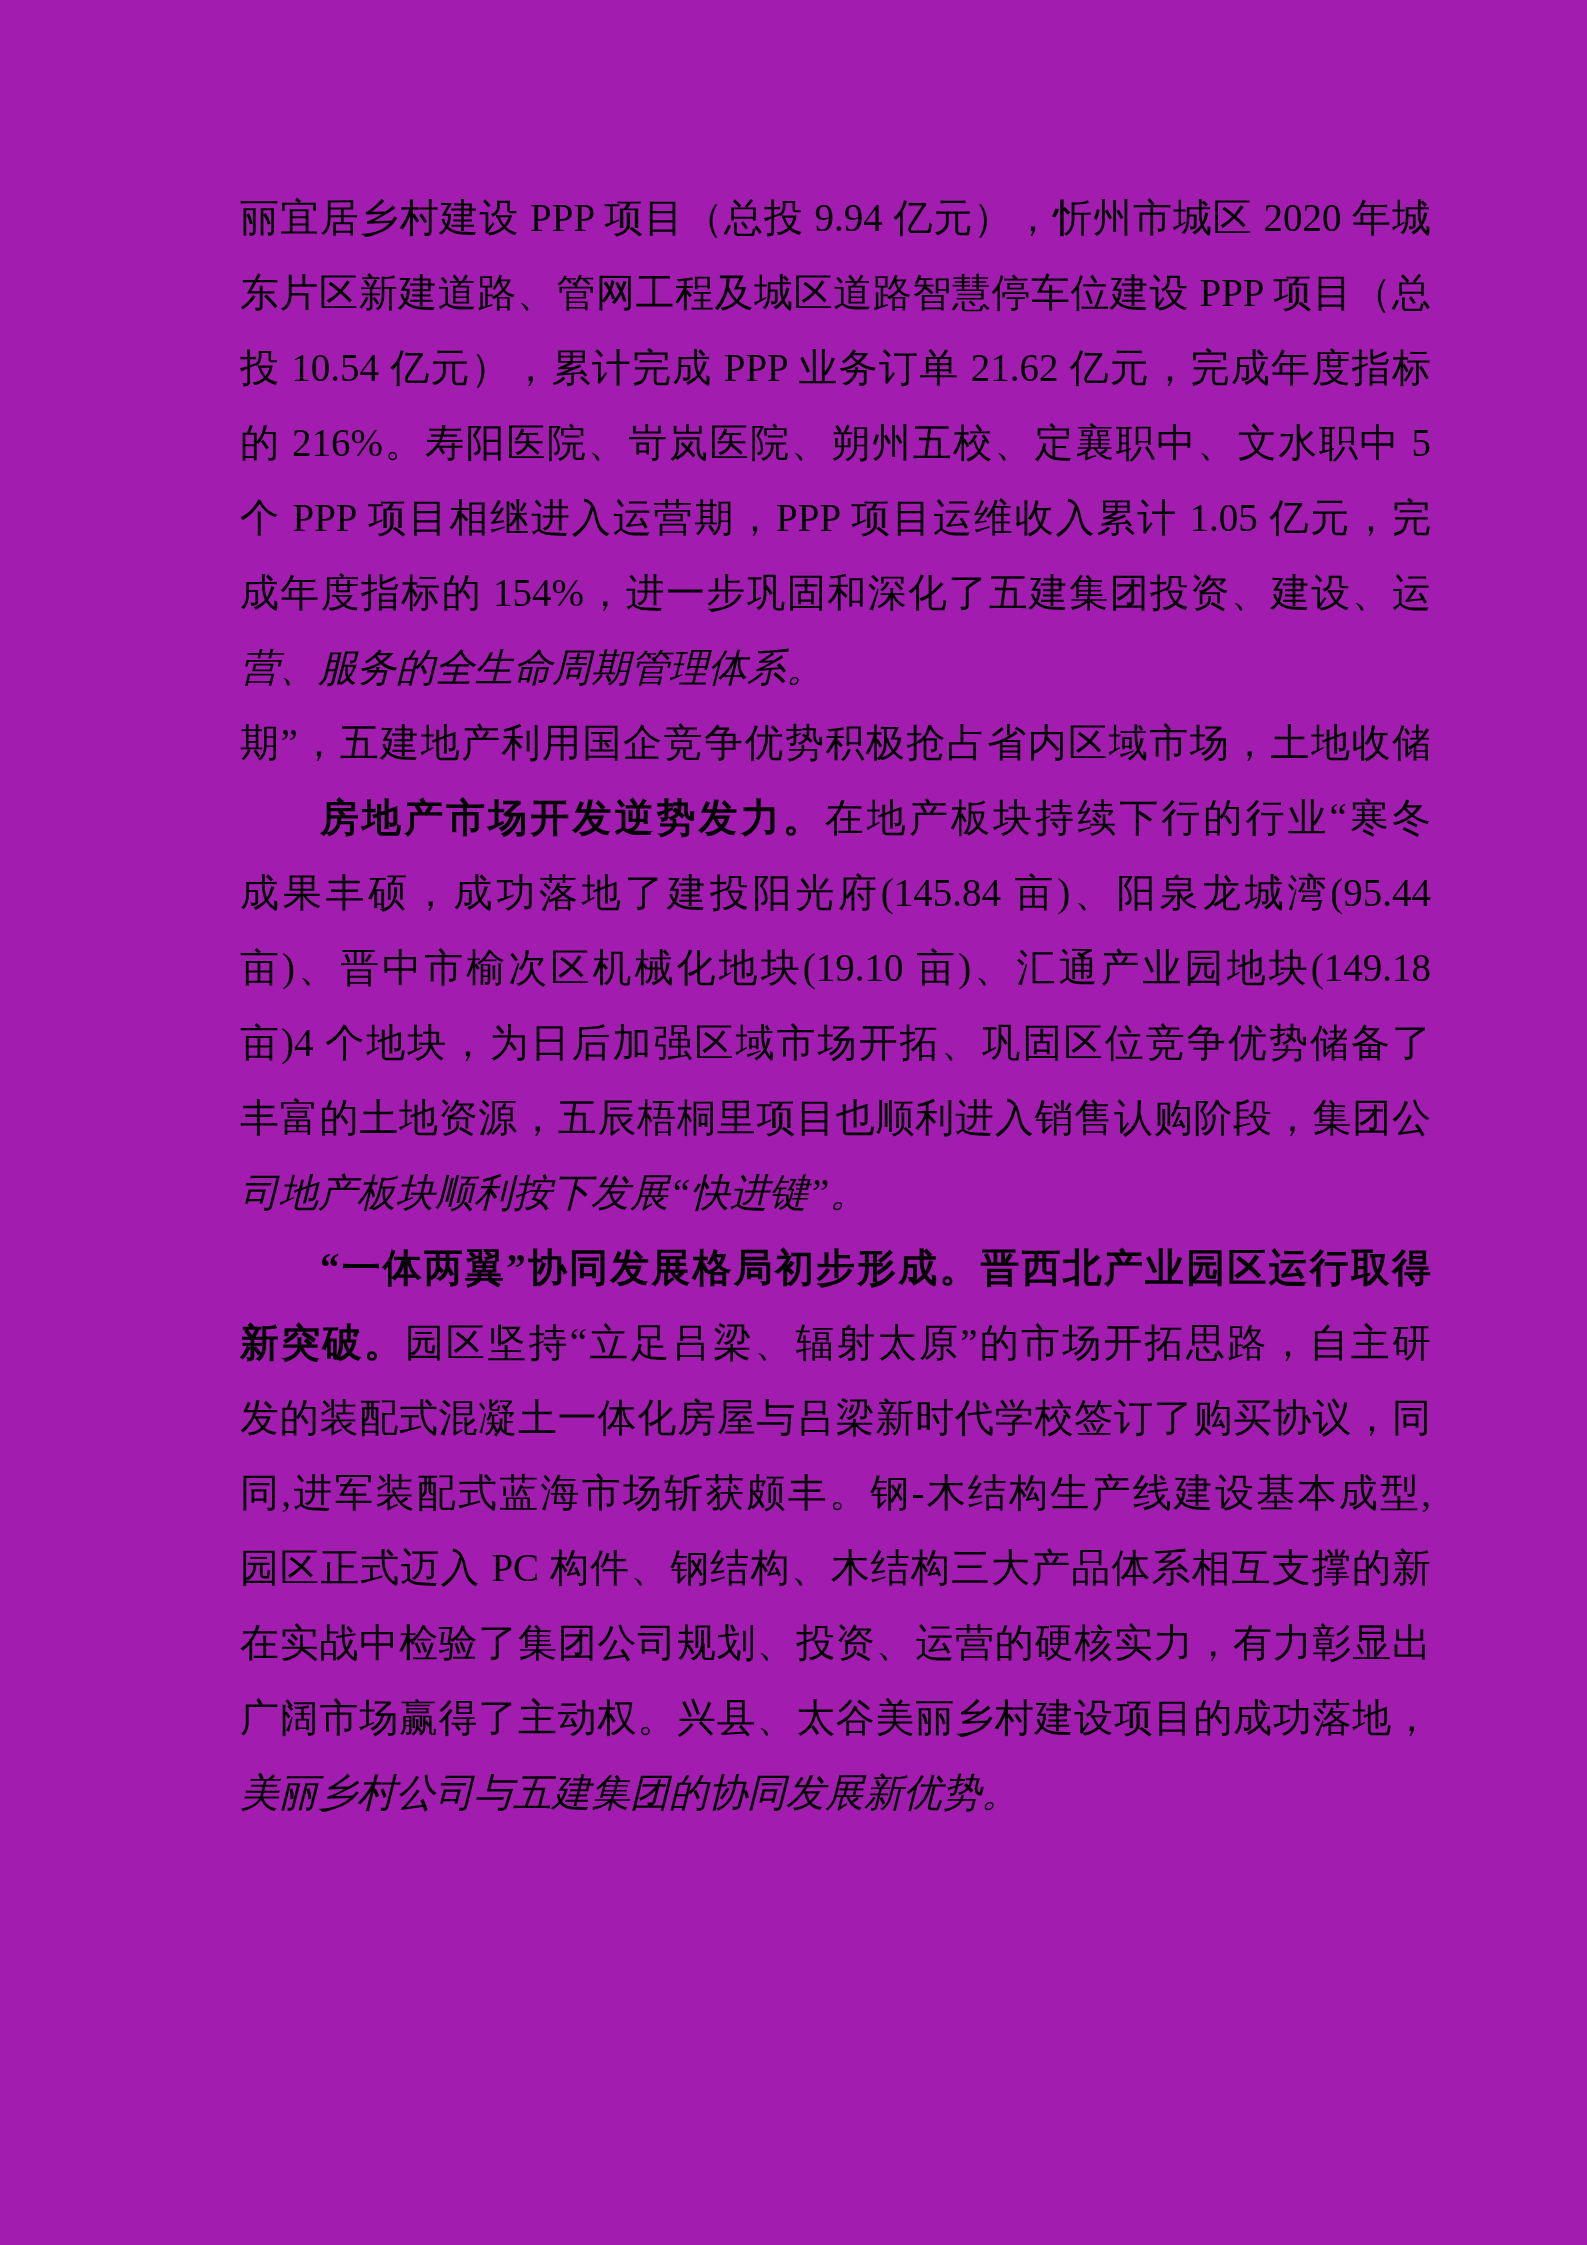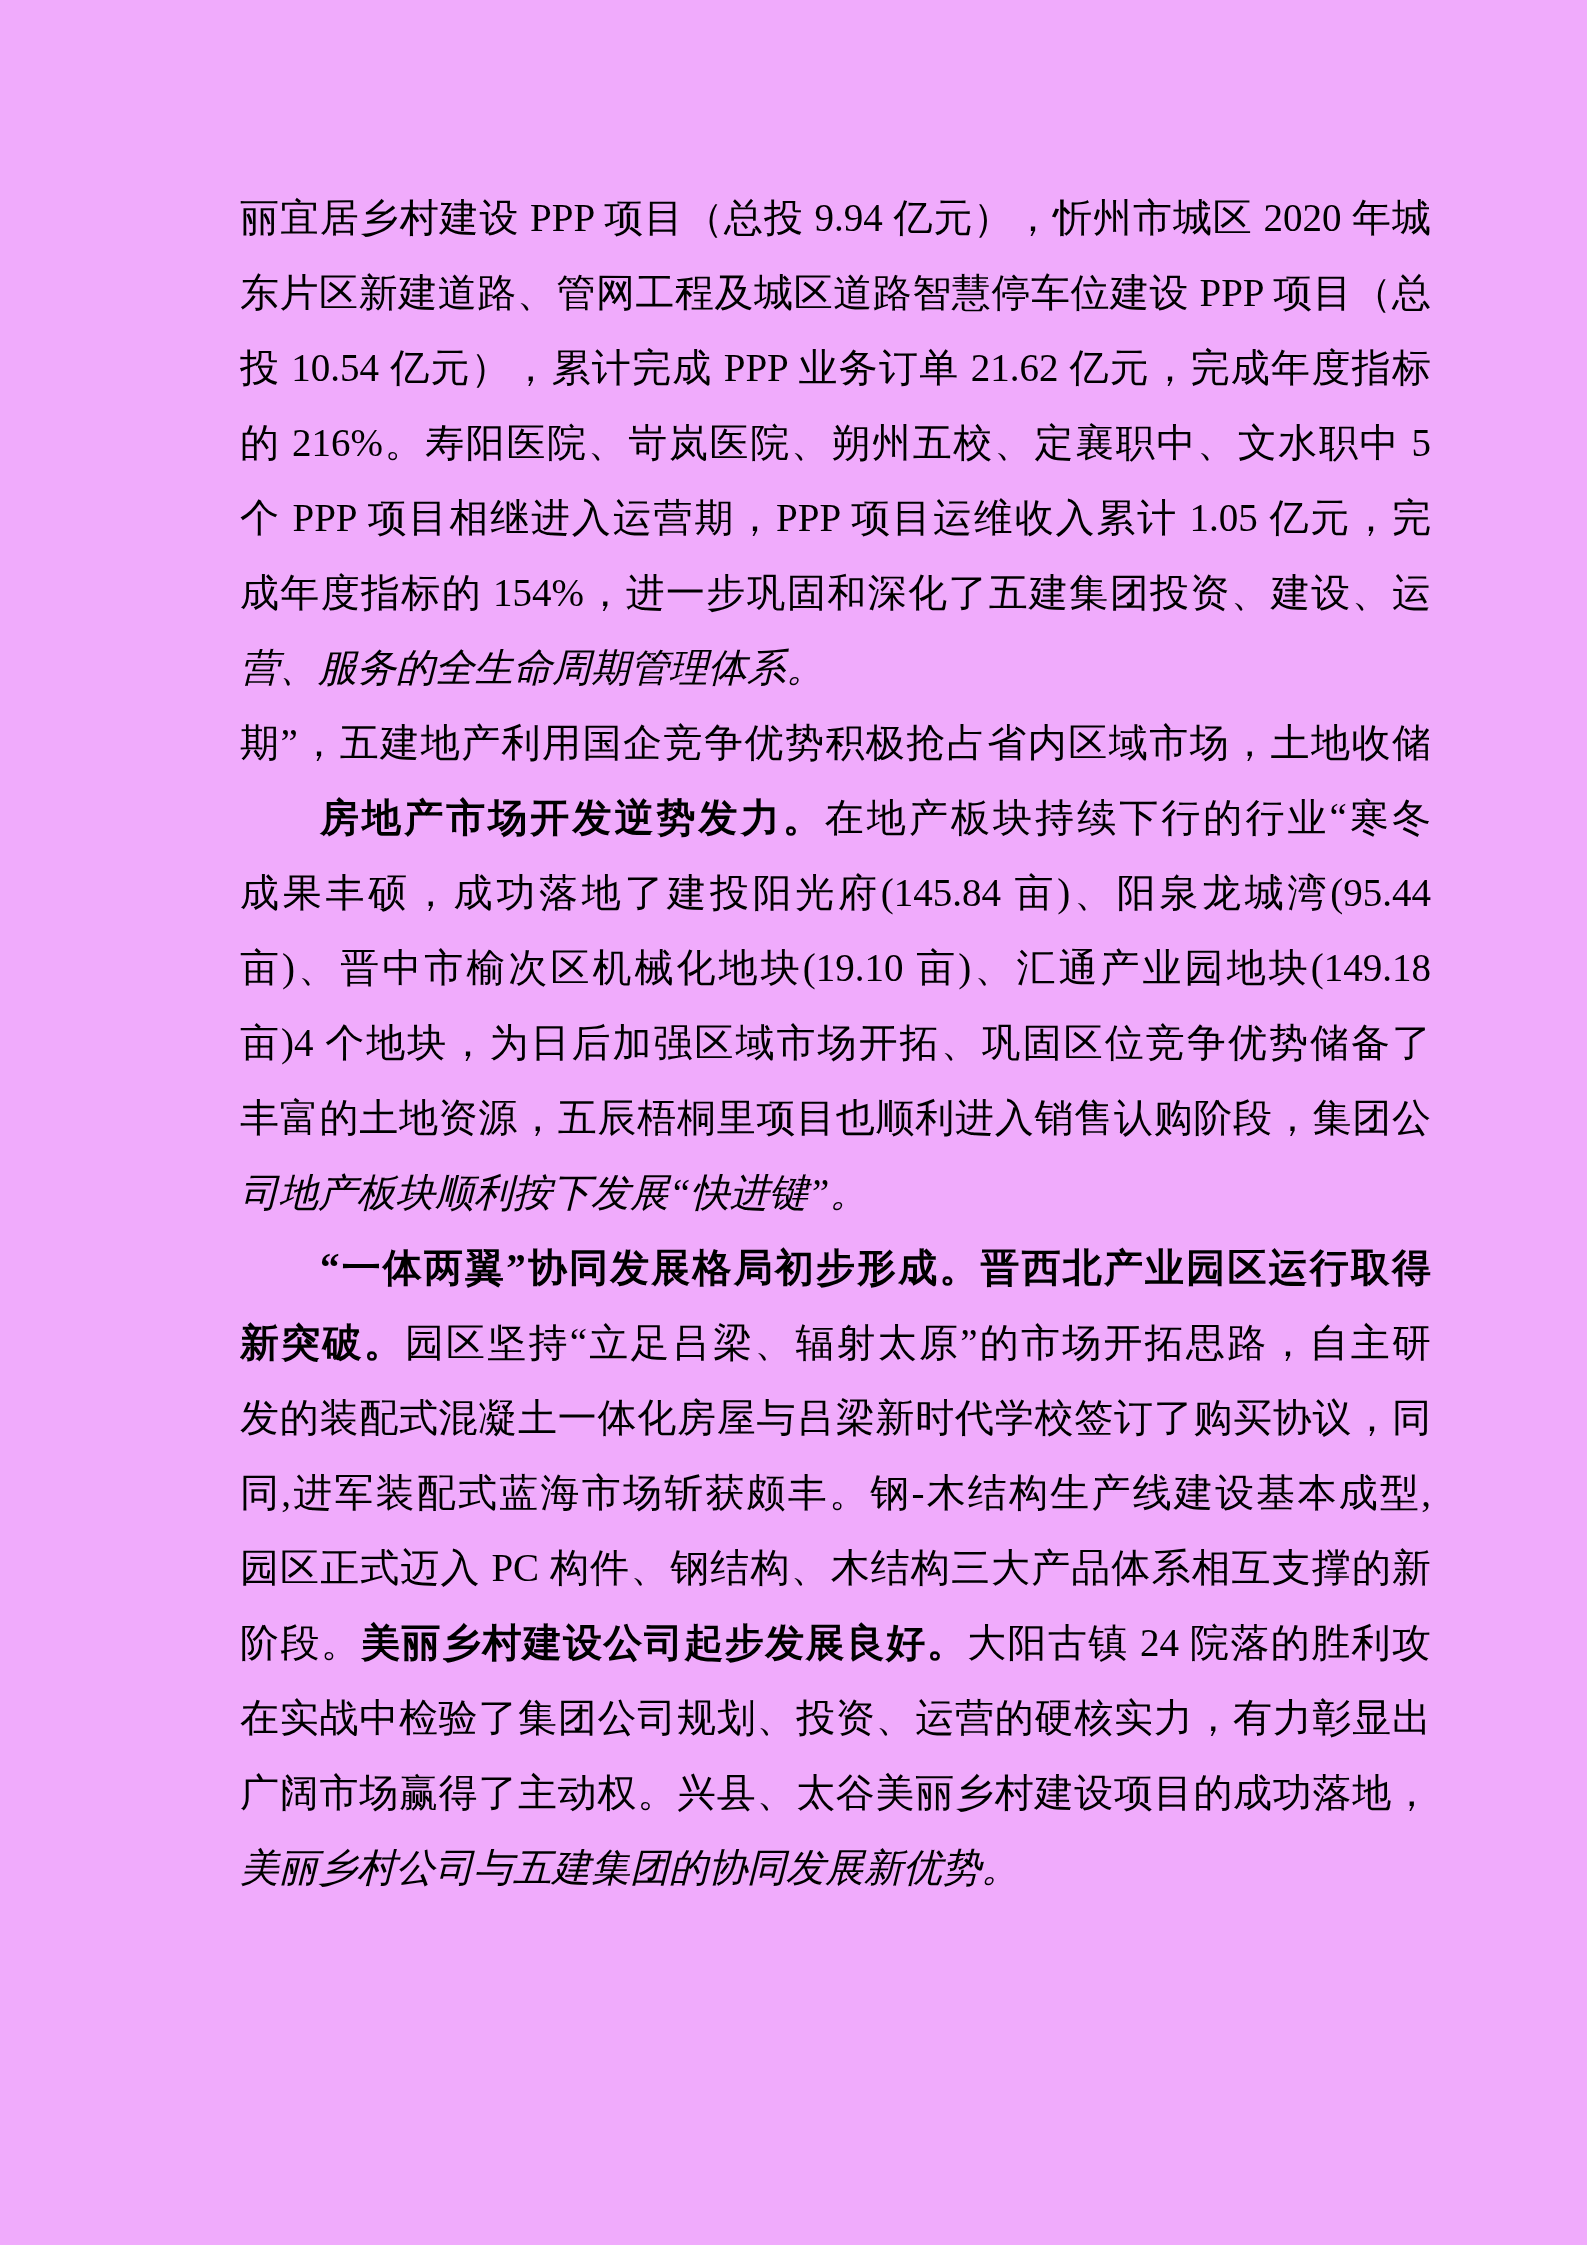"丽宜居乡村建设 PPP 项目（总投 9.94 亿元），忻州市城区" .page { background: #f0abfc -> #a21caf }
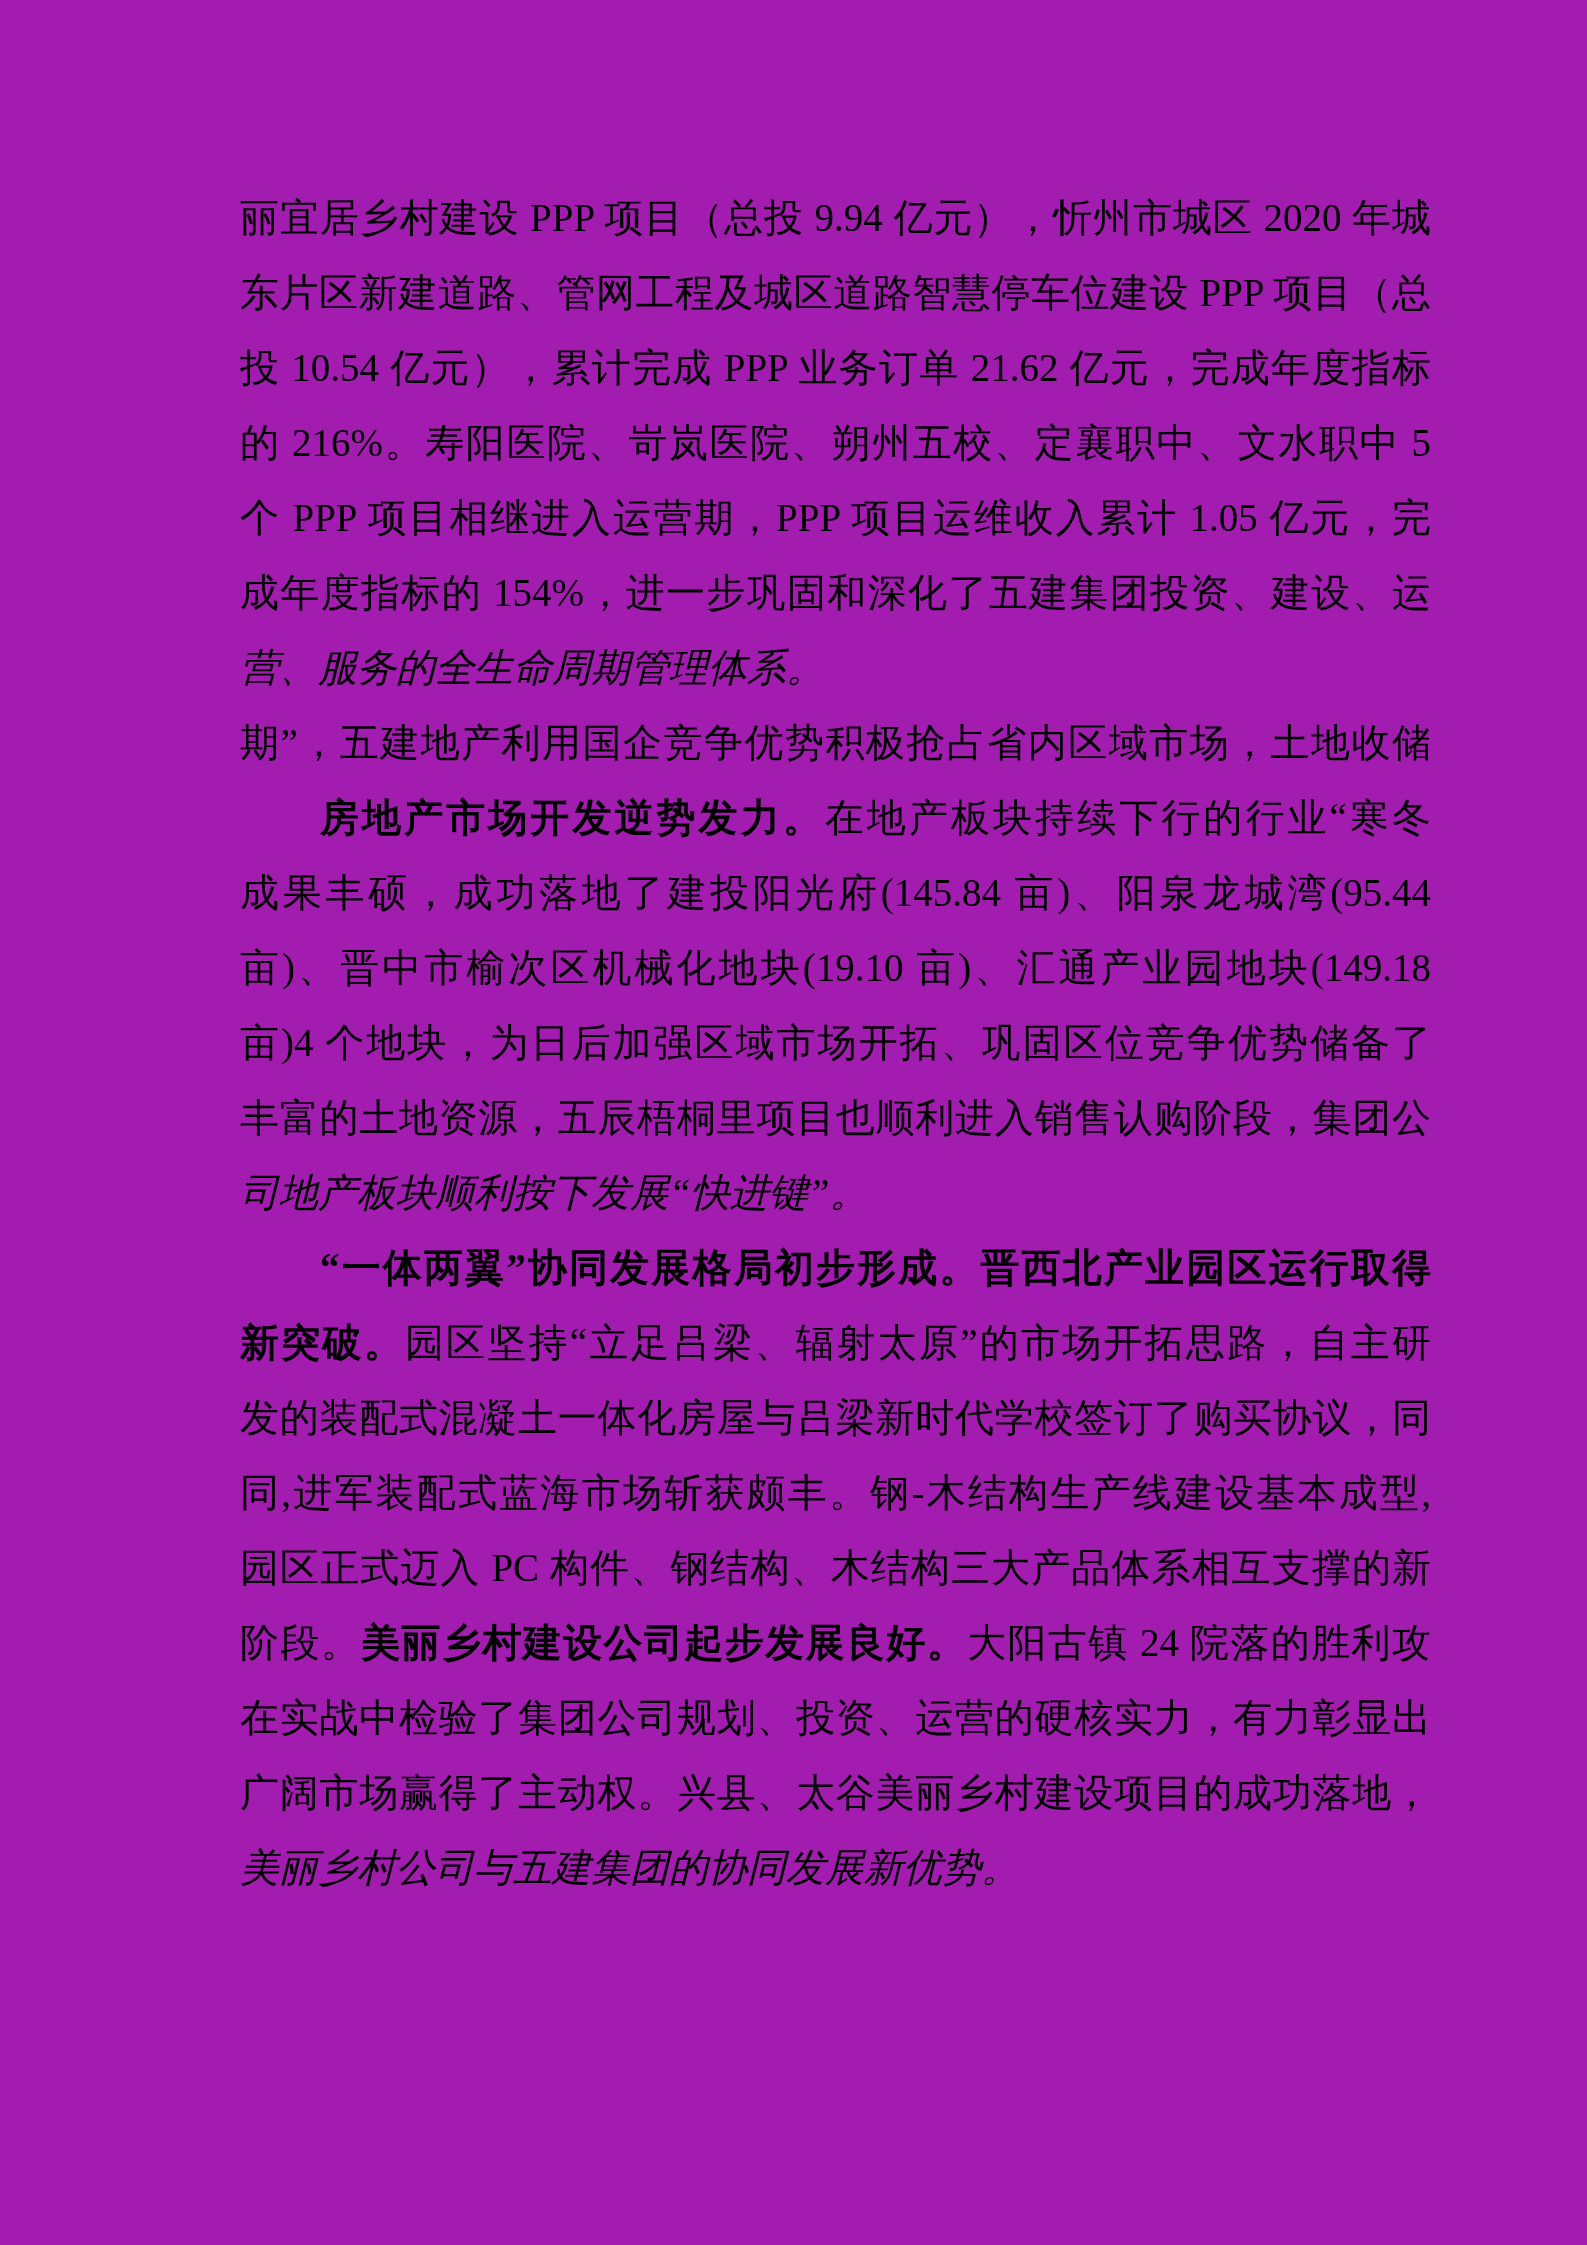"阶段。美丽乡村建设公司起步发展良好。大阳古镇 24 院落的胜利攻" div.line { html: <div><span>阶段。</span><span>美丽乡村建设公司起步发展良好。</span><span>大阳古镇 24 院落的胜利攻</span></div> -> none }
